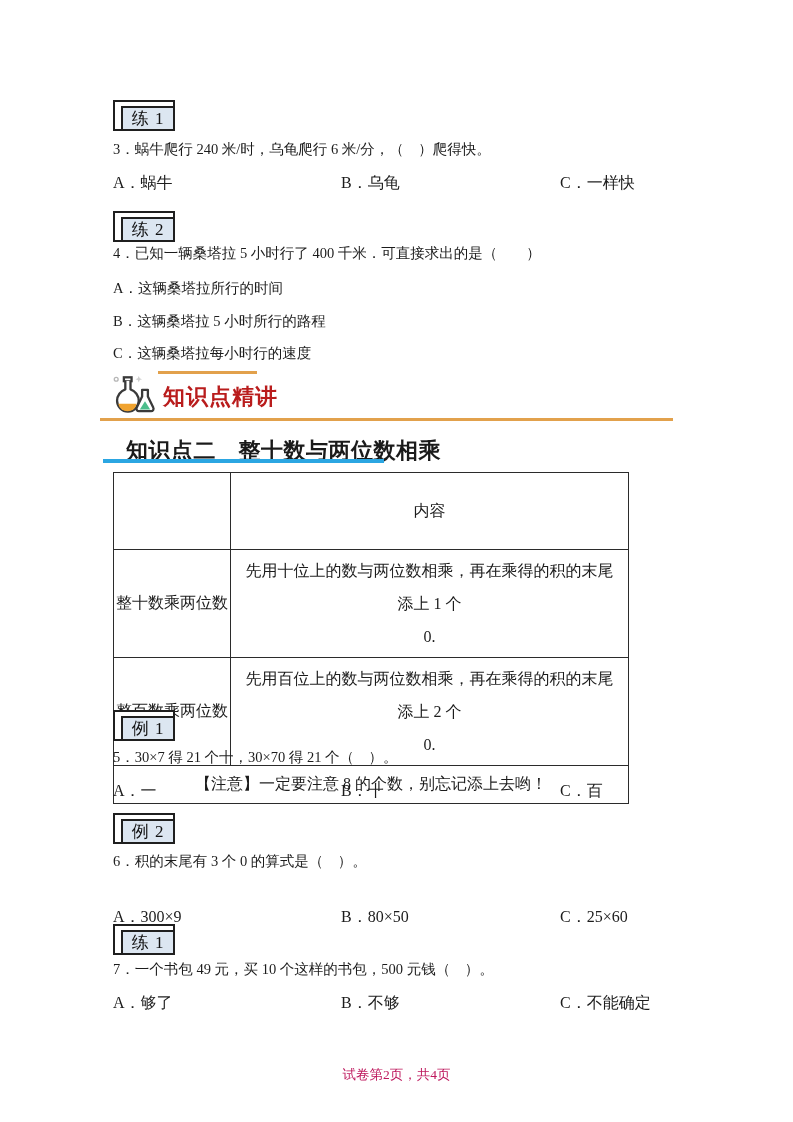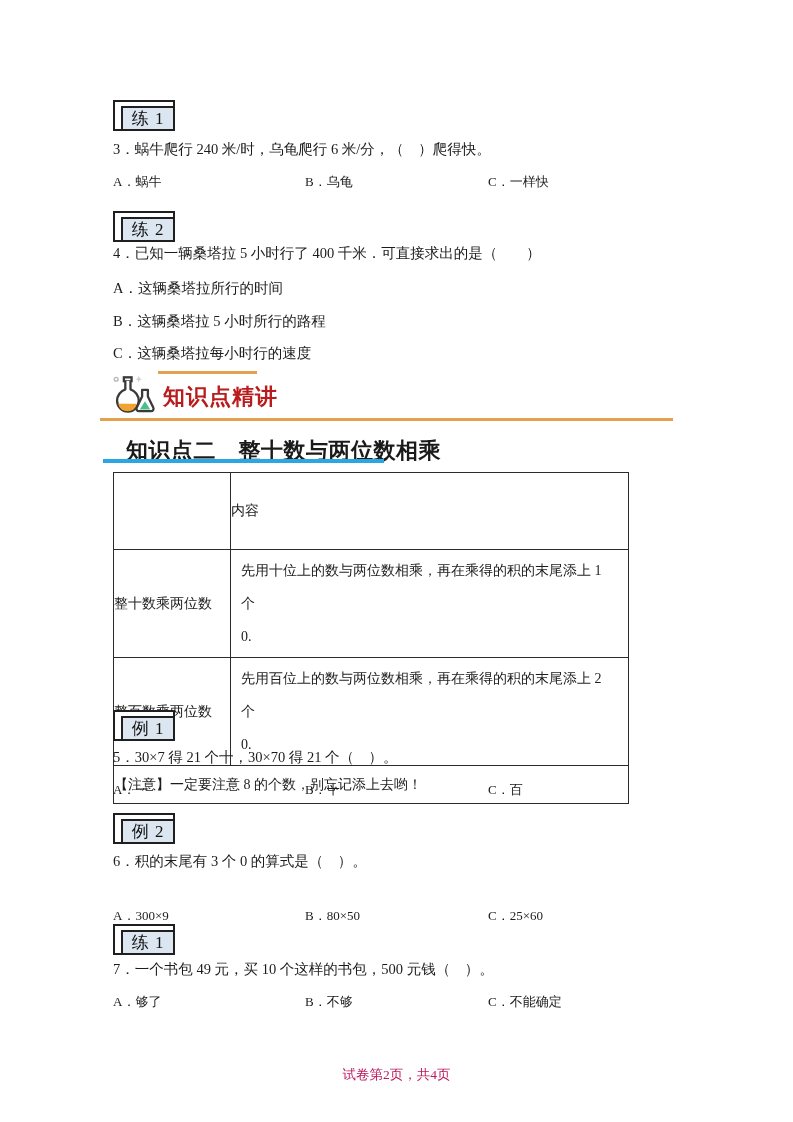"A．蜗牛" .opt-row { font-size: 13px -> 16px; gap: none -> 36px }
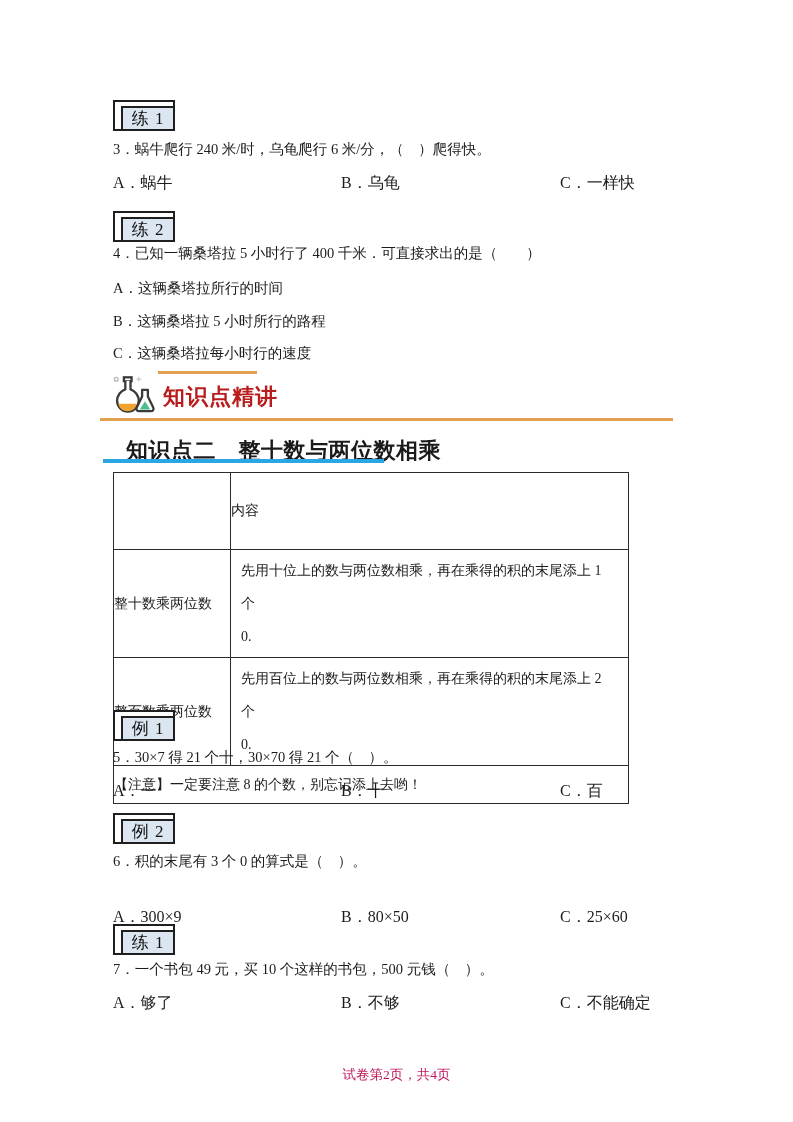"内容" table.kp-table td { font-size: 14px -> 16px; text-align: left -> center }
